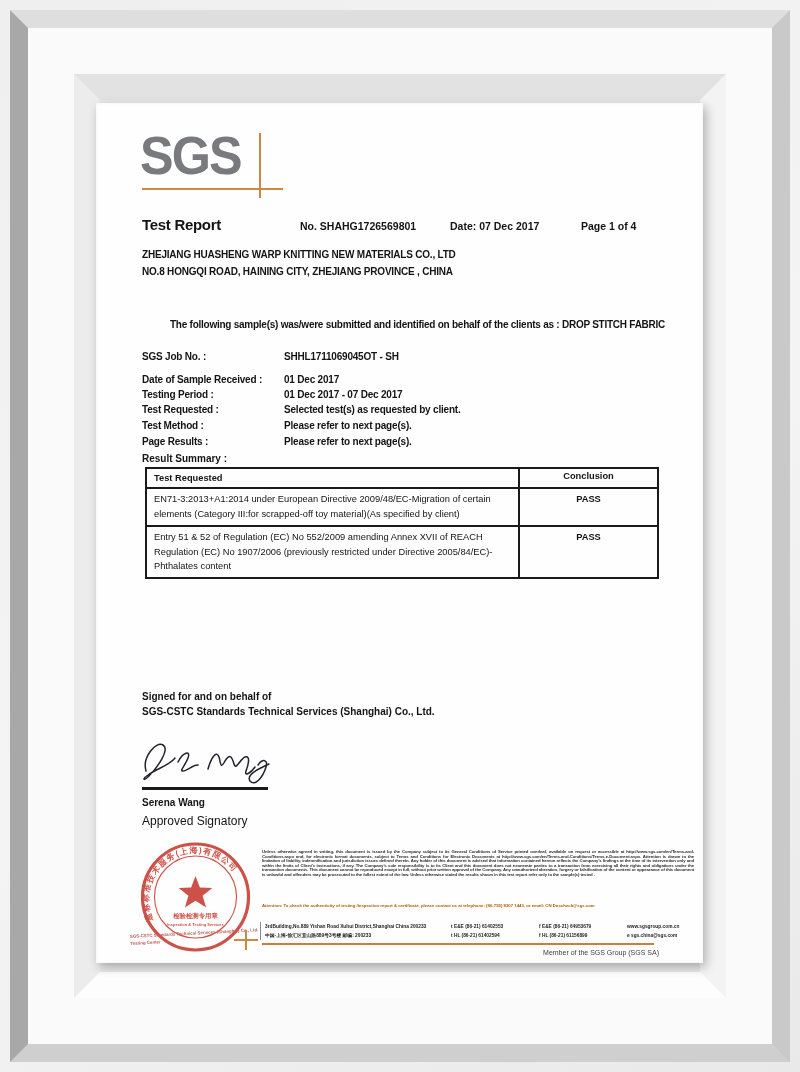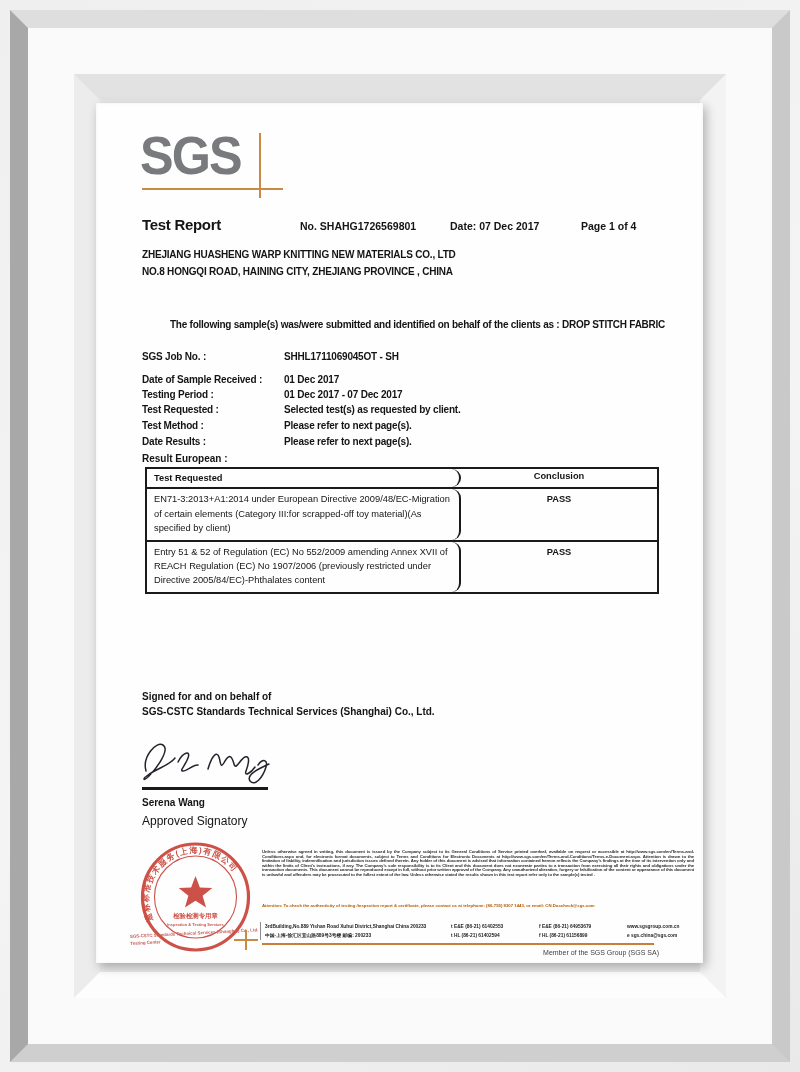"Date Results :" span.flabel { text: Date -> Page }
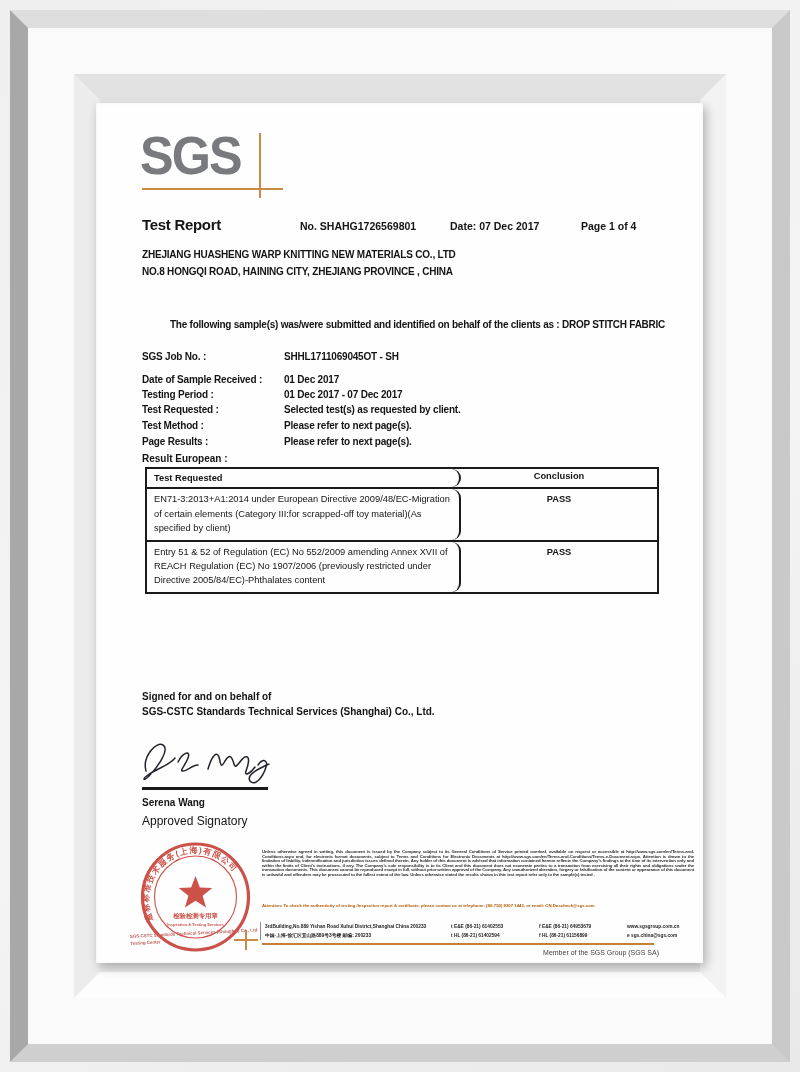"Result European :" div.abs { text: European -> Summary }
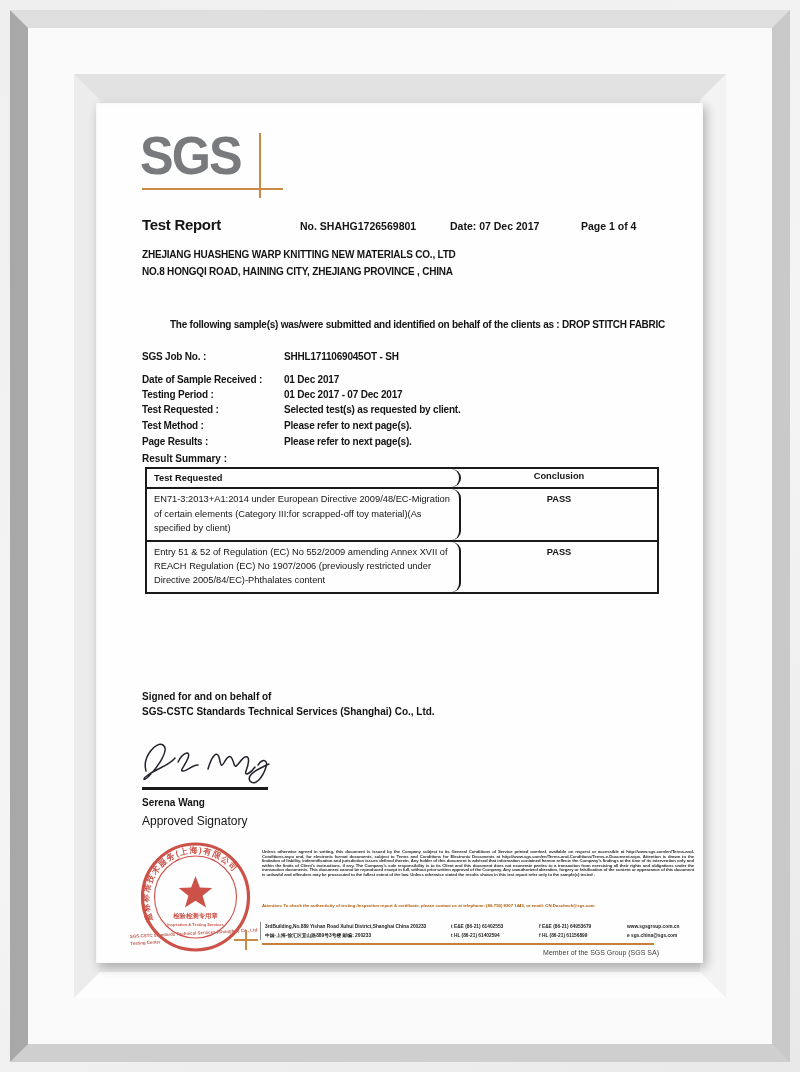"Test Requested" .rt-c1 { border-radius: 9px -> none; width: 314px -> 373px }
